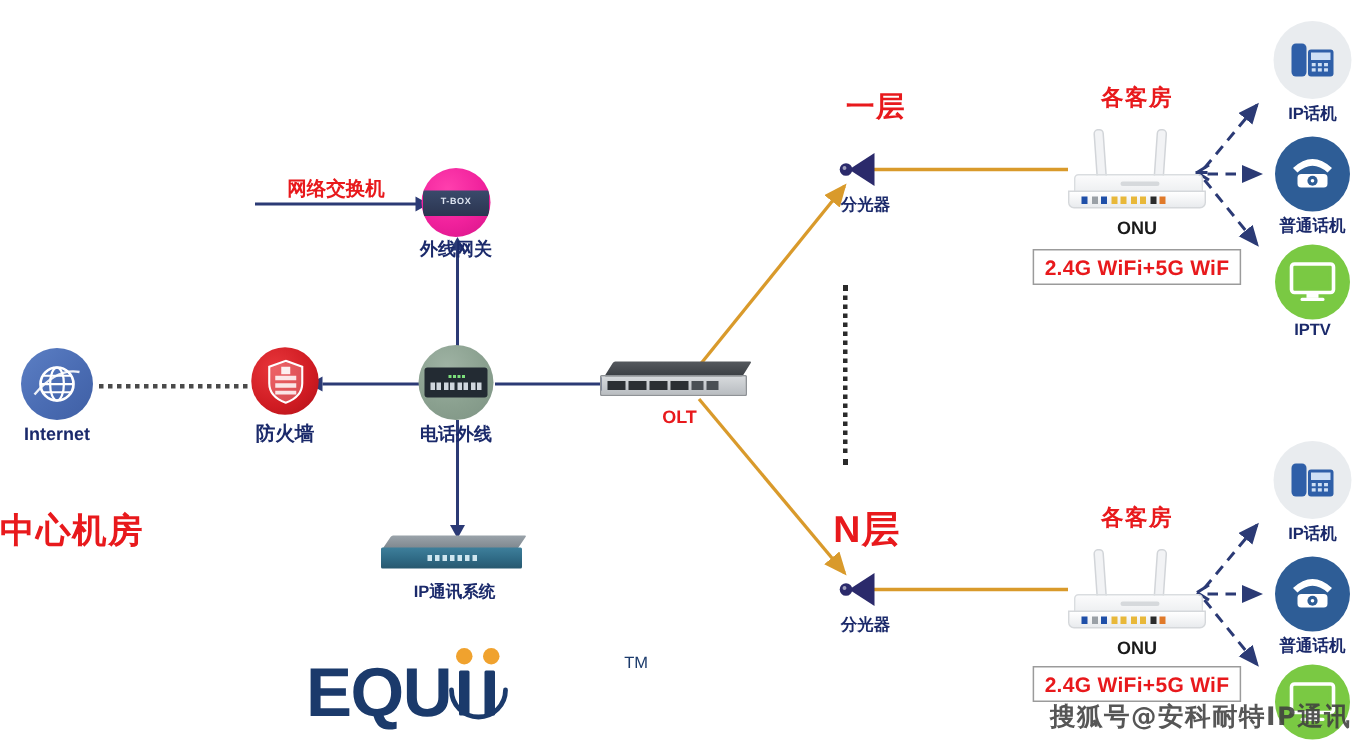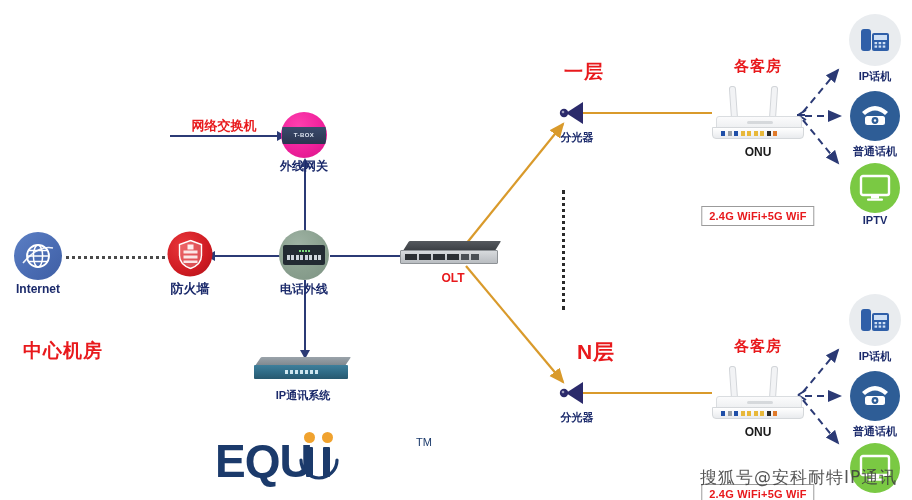"2.4G WiFi+5G WiF" .wifi-box { font-size: 11px -> 14px; margin-top: 40px -> none }
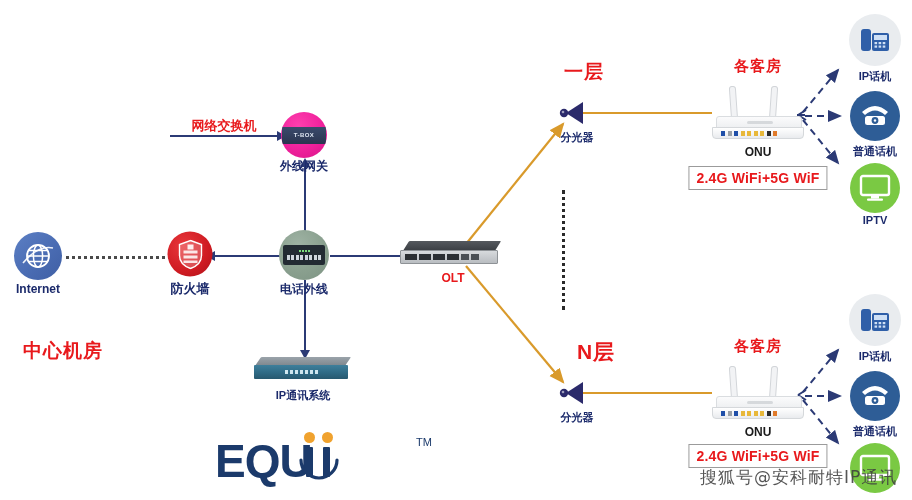"中心机房" div.lbl { font-size: 19px -> 23px; left: 63px -> 48px }
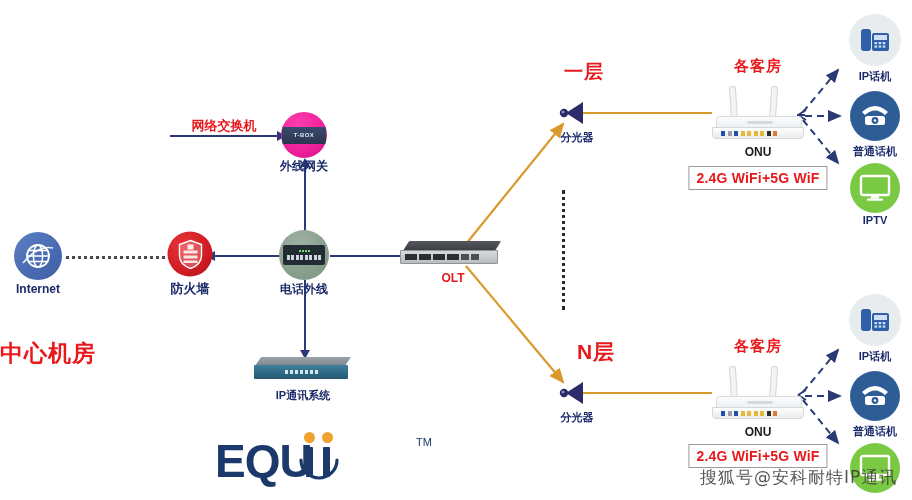"N层" div.lbl { font-size: 21px -> 25px; margin-left: 18px -> none }
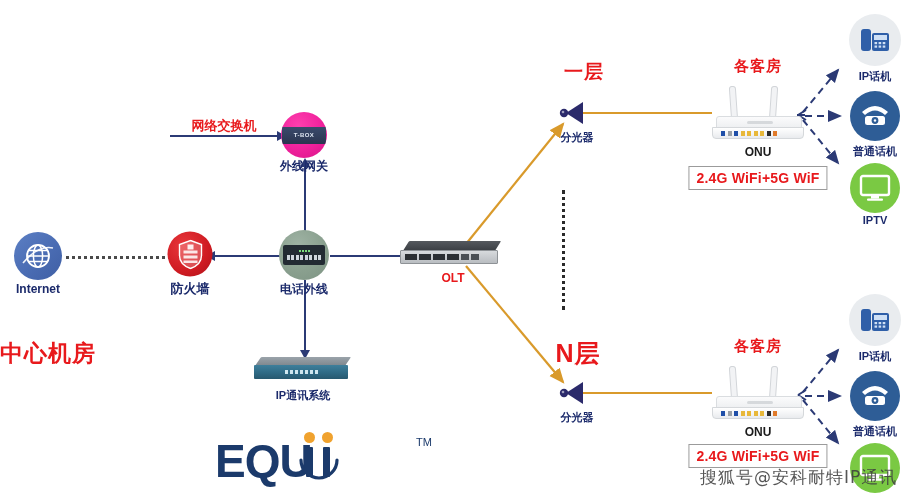"EQU" span.txt { left: 15px -> 4px }
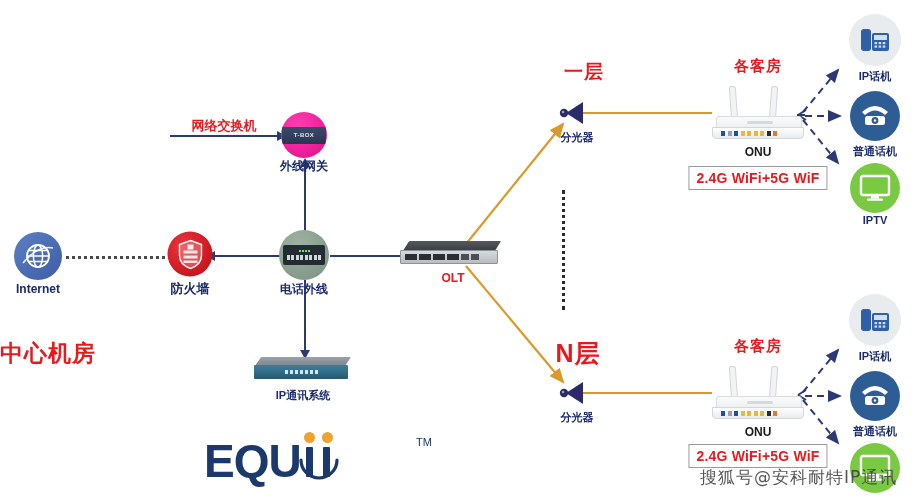"搜狐号@安科耐特IP通讯" #watermark { font-weight: normal -> bold }
